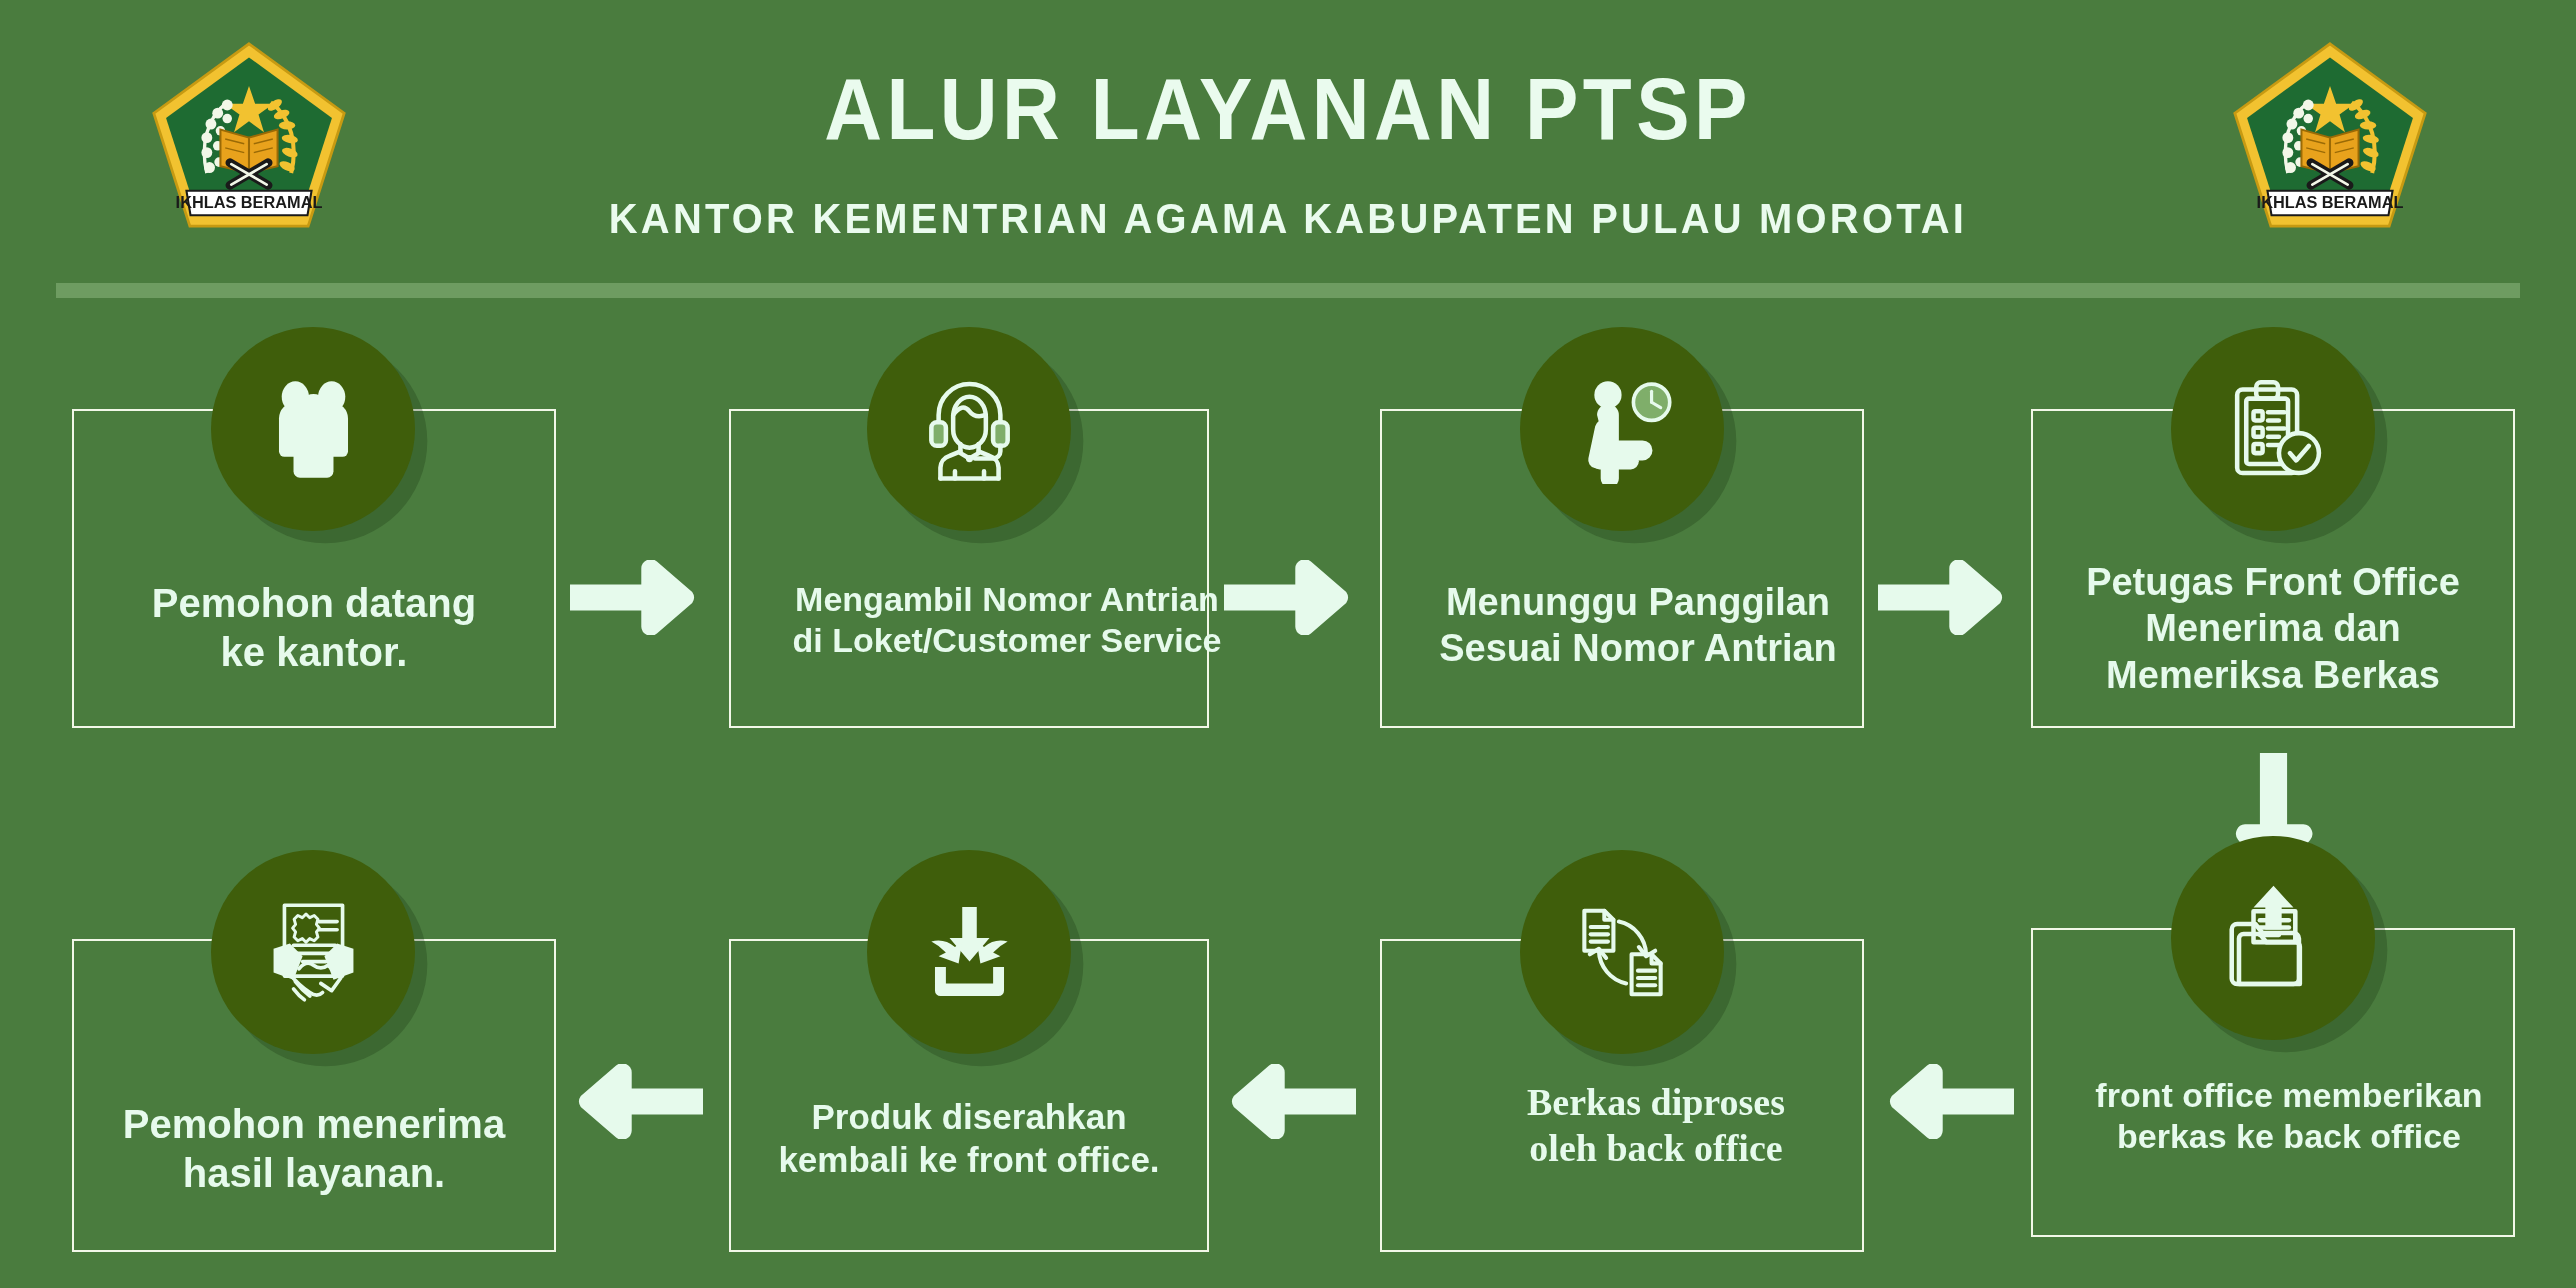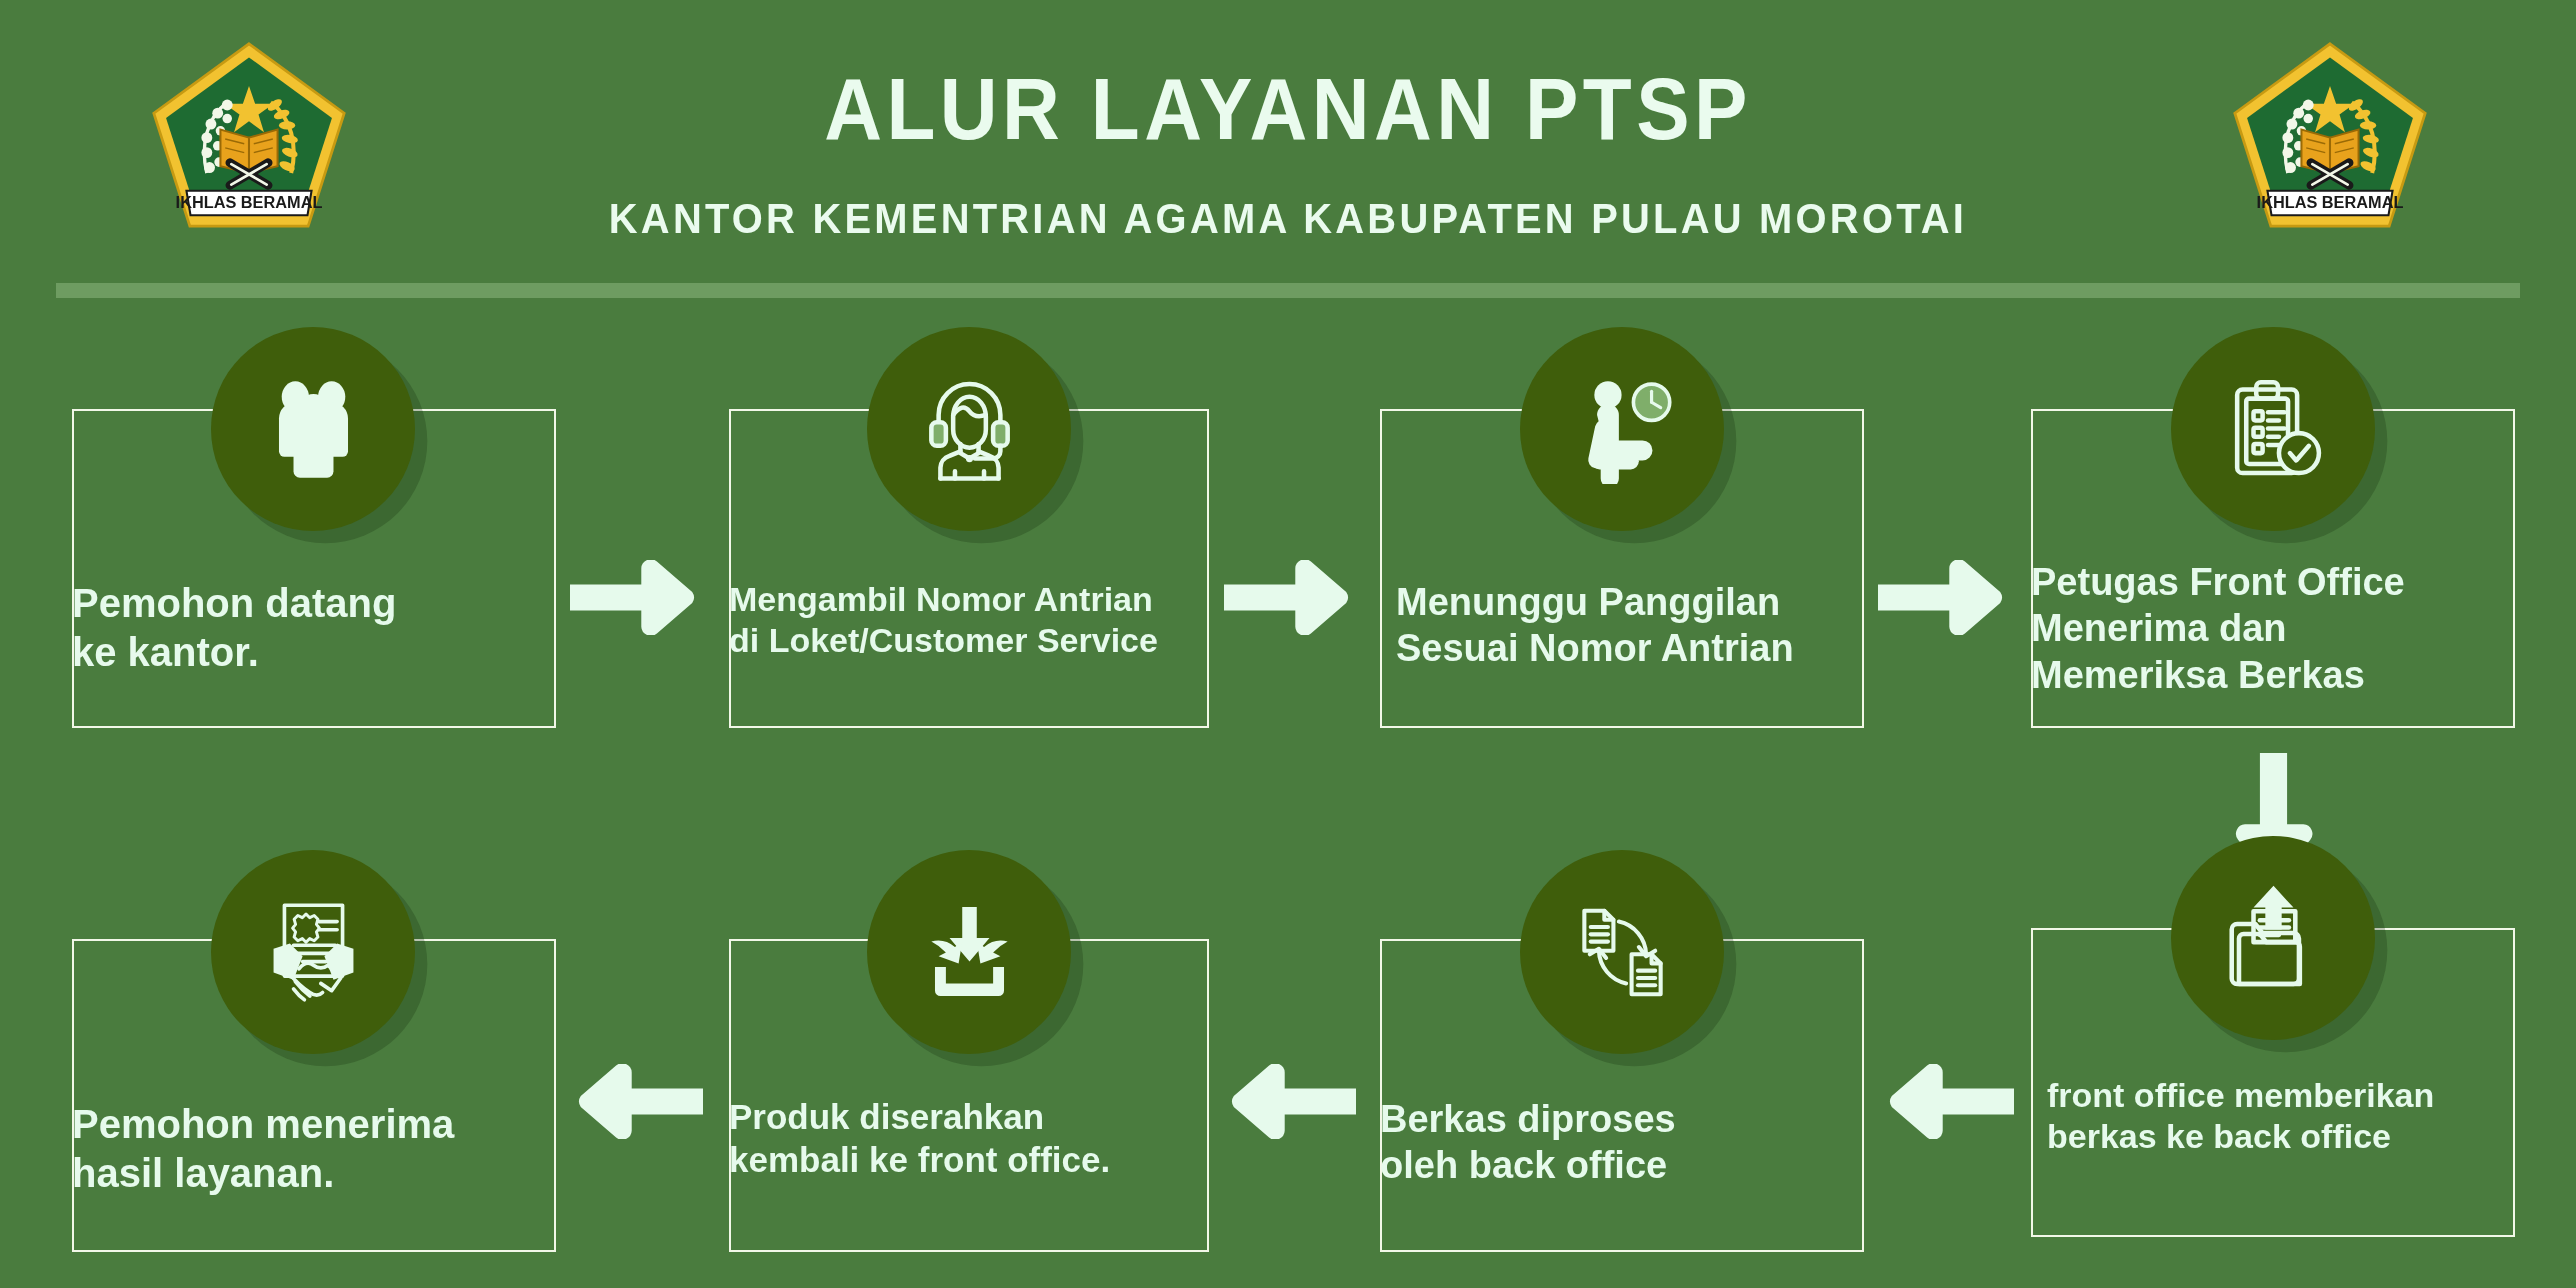"Pemohon datang" .caption { text-align: none -> center }
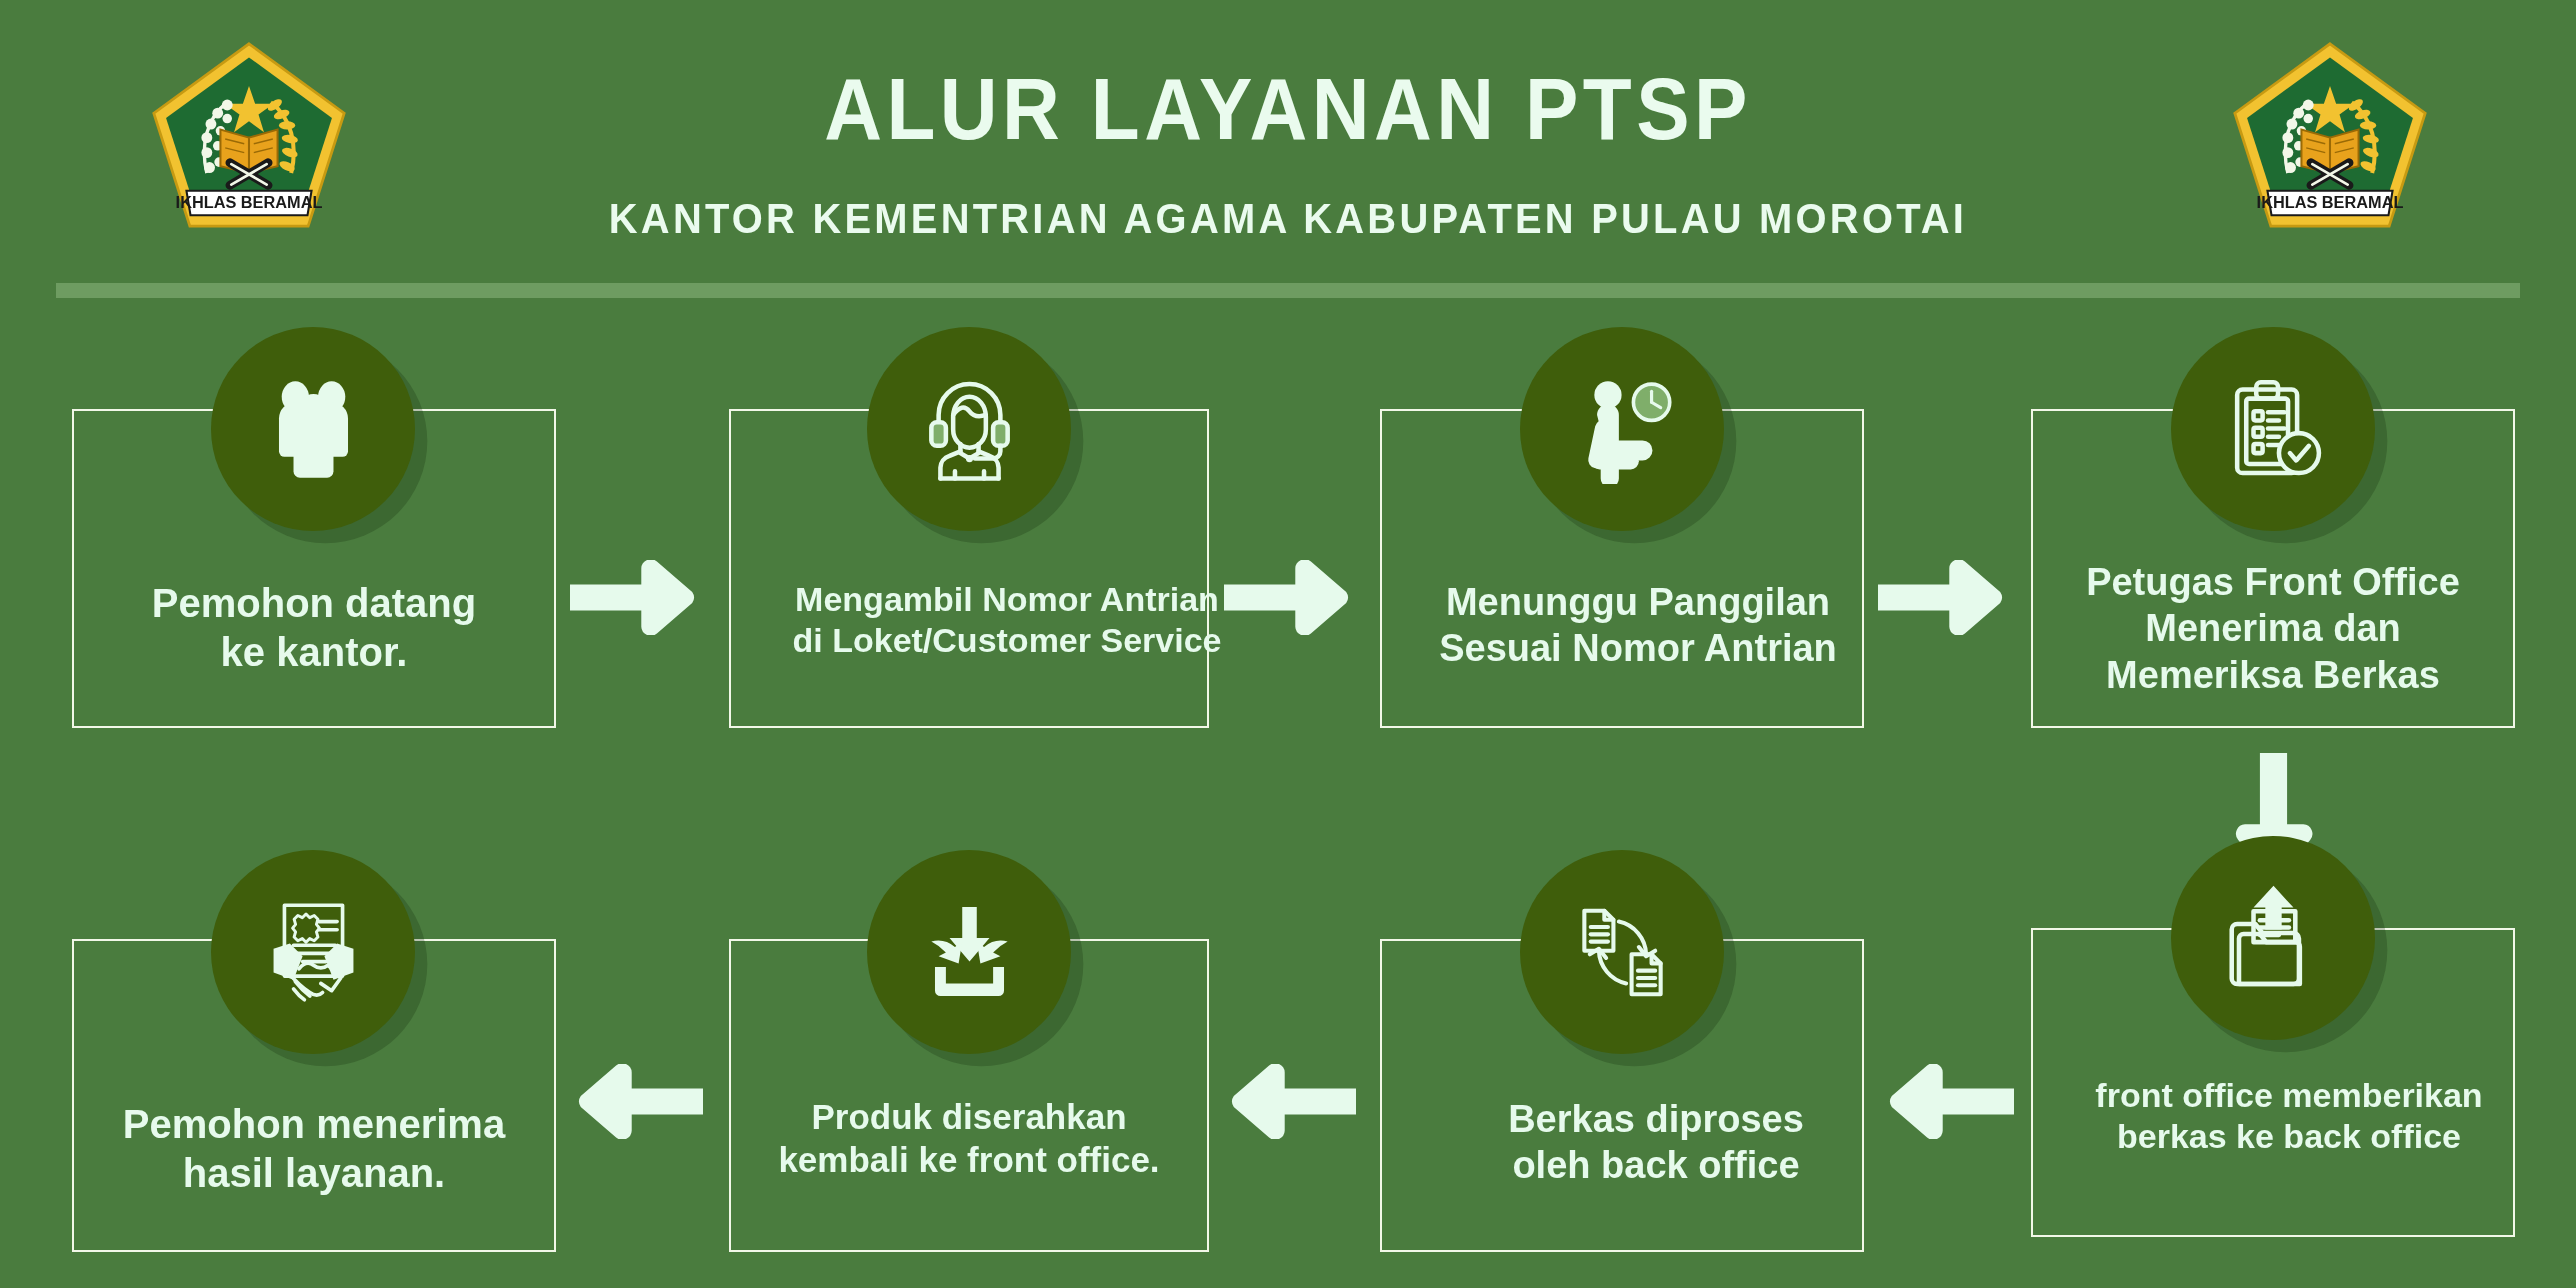"Berkas diproses" div.caption { font-family: none -> Liberation Serif, serif; top: 157px -> 140px }
